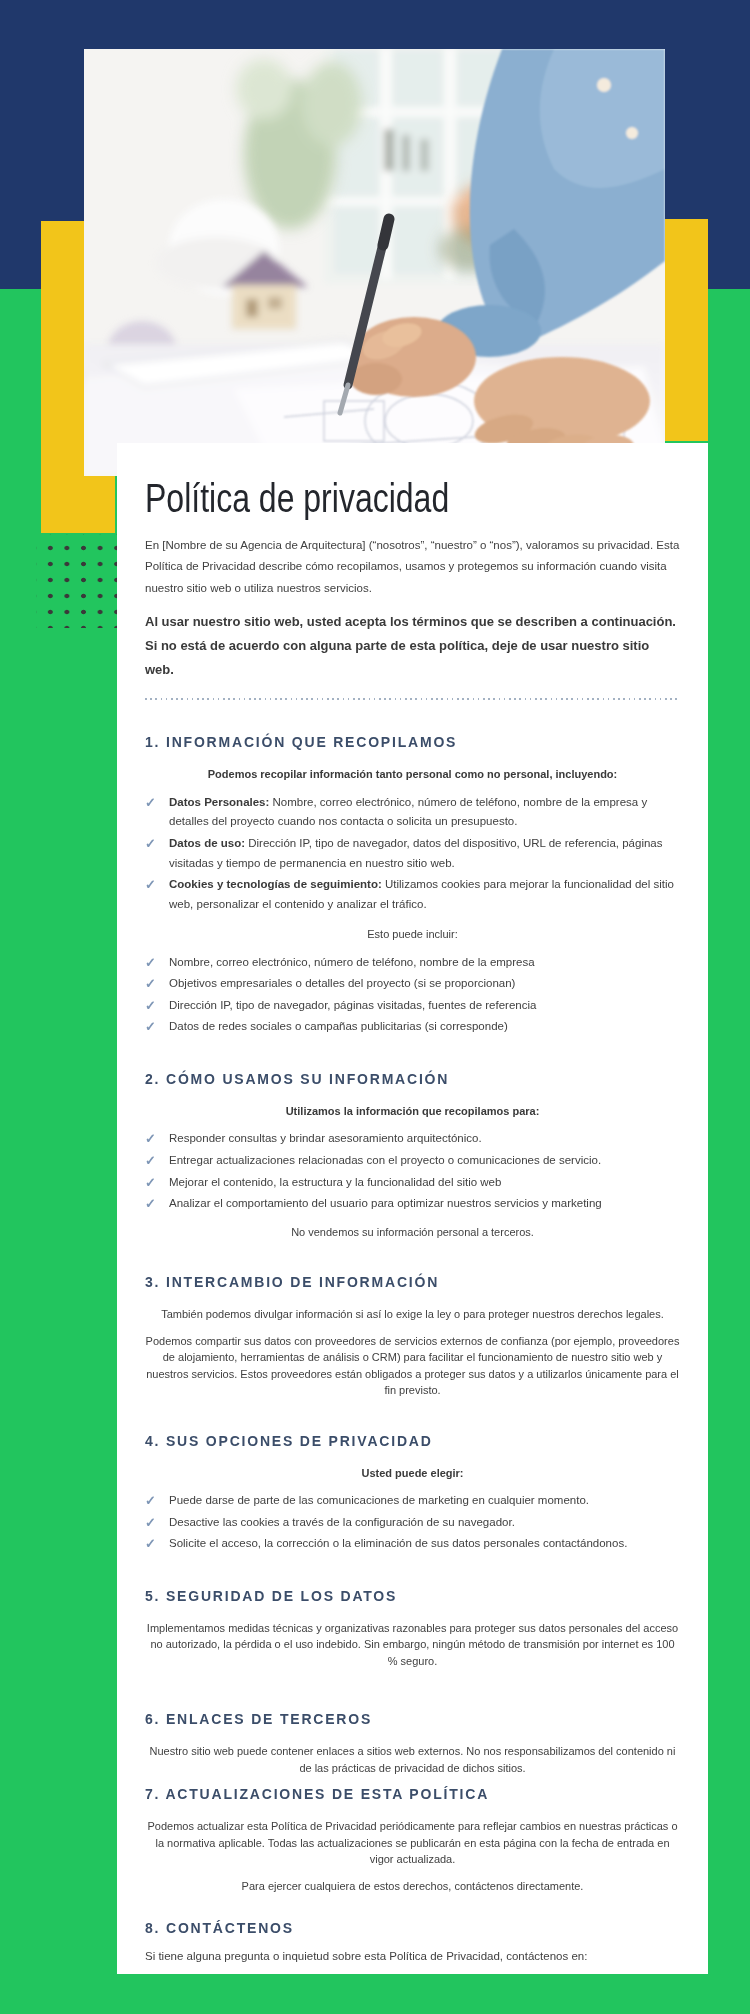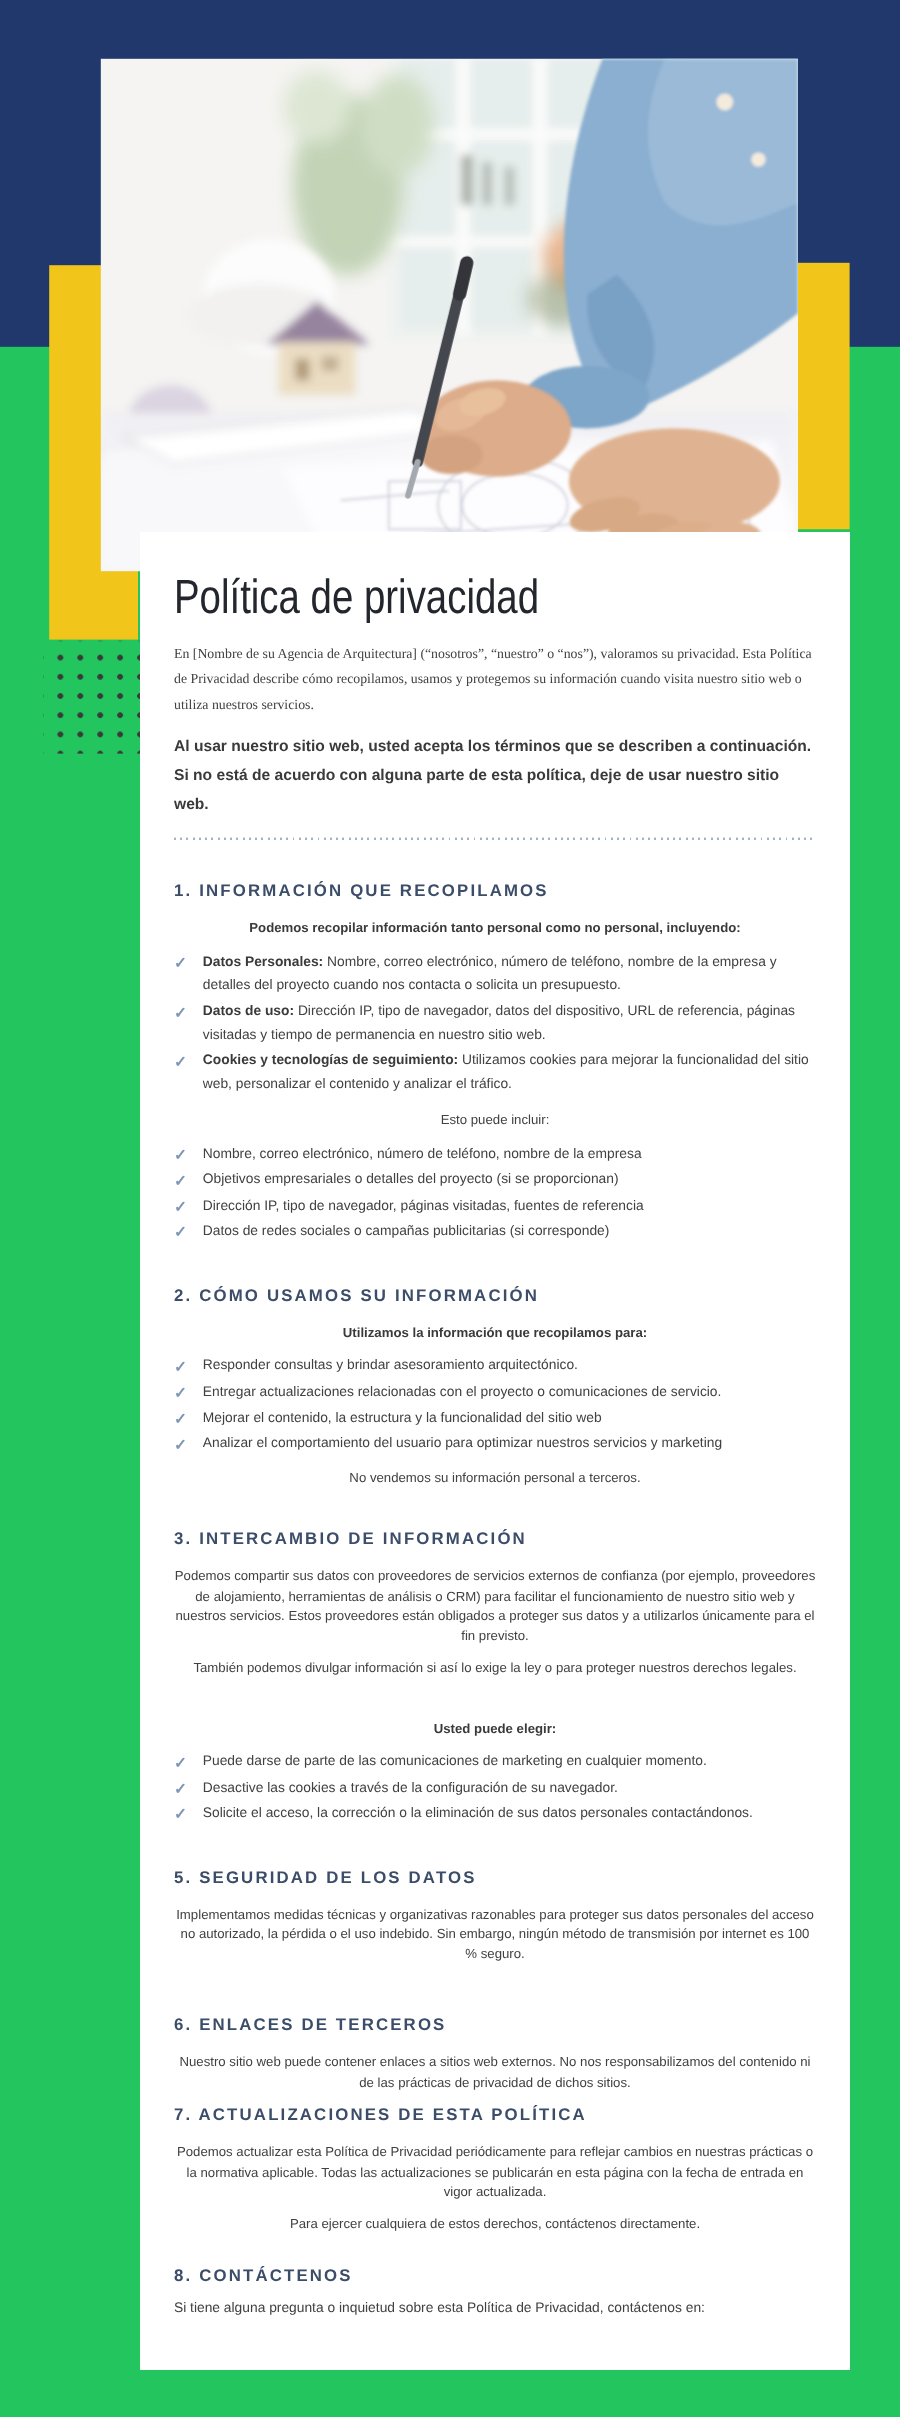"En [Nombre de su Agencia" .intro { font-family: Liberation Serif, serif -> none }
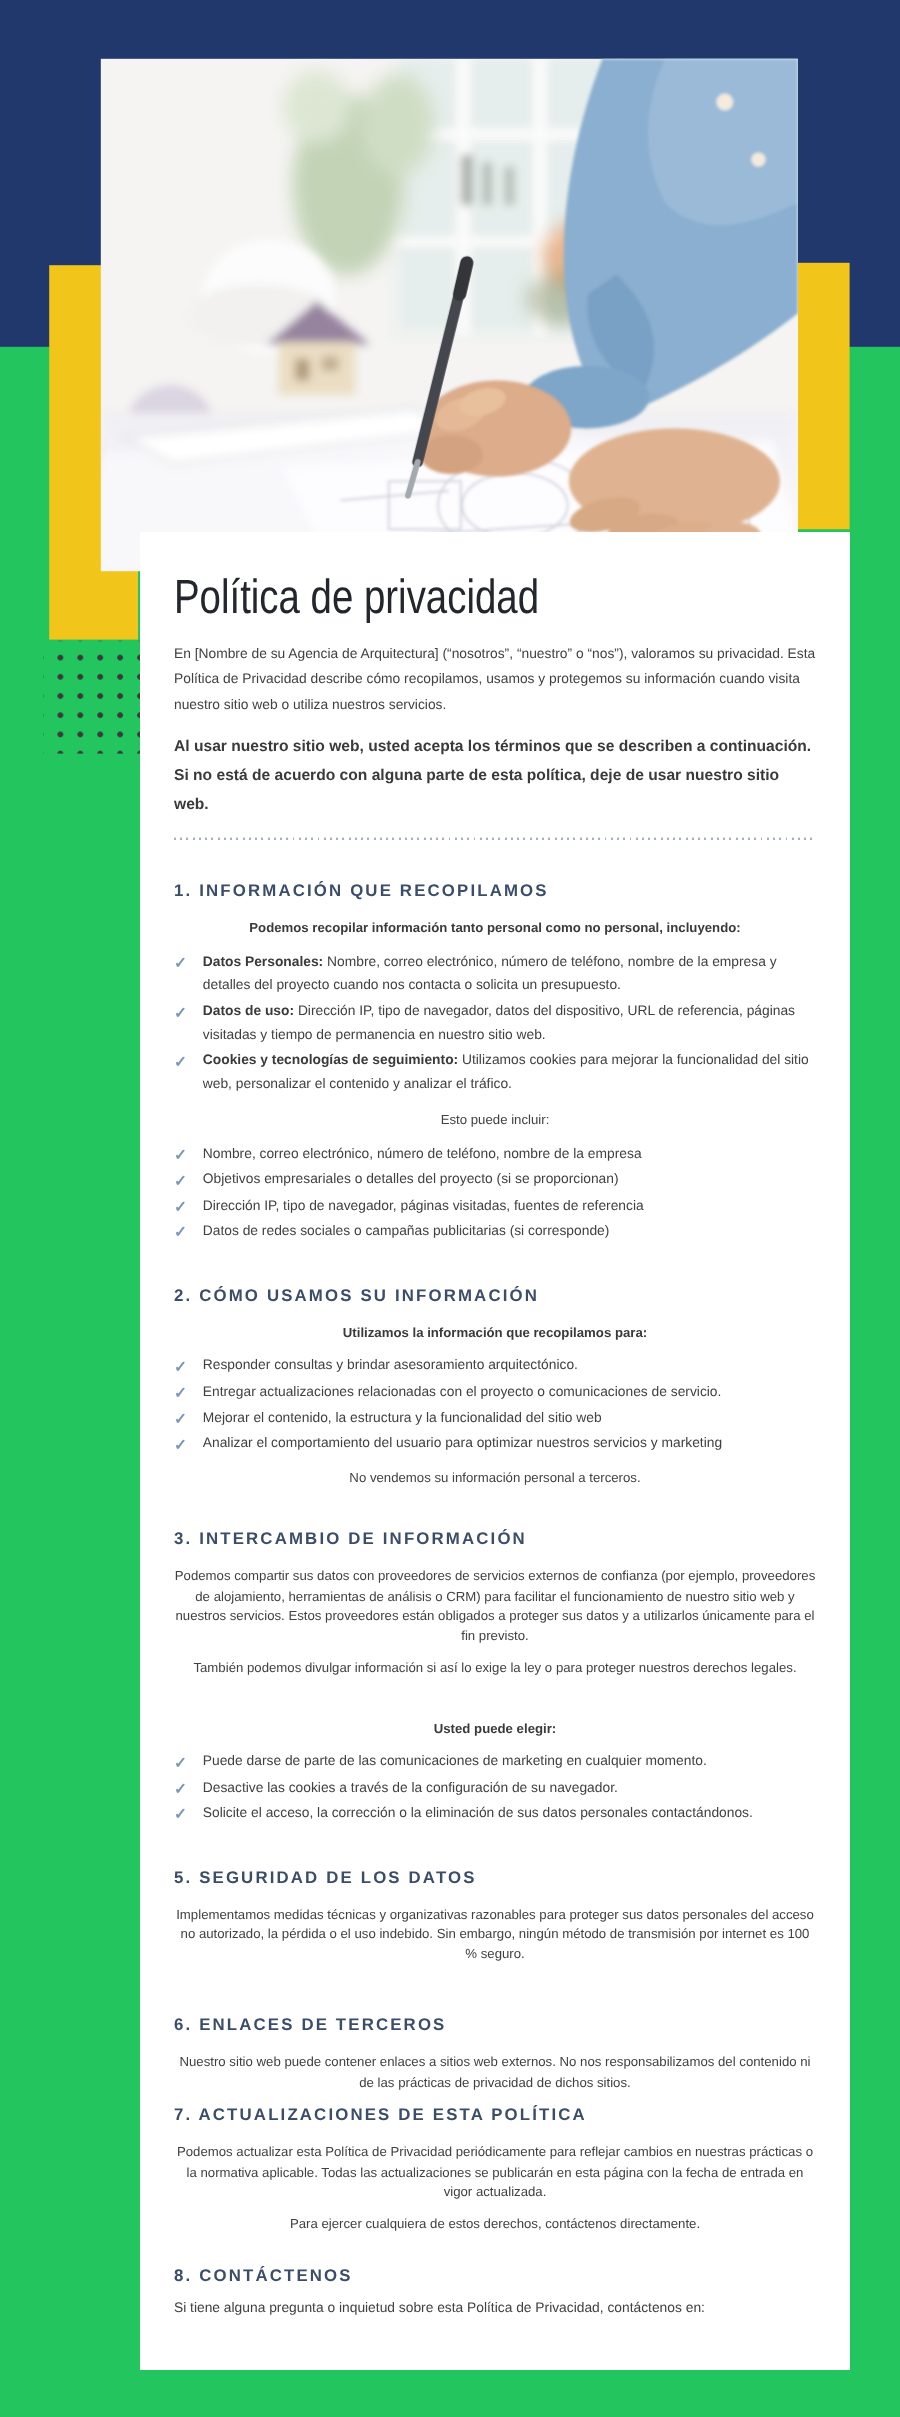"Podemos compartir sus datos con" p.para { order: before "También podemos divulgar información si" -> after "También podemos divulgar información si" }
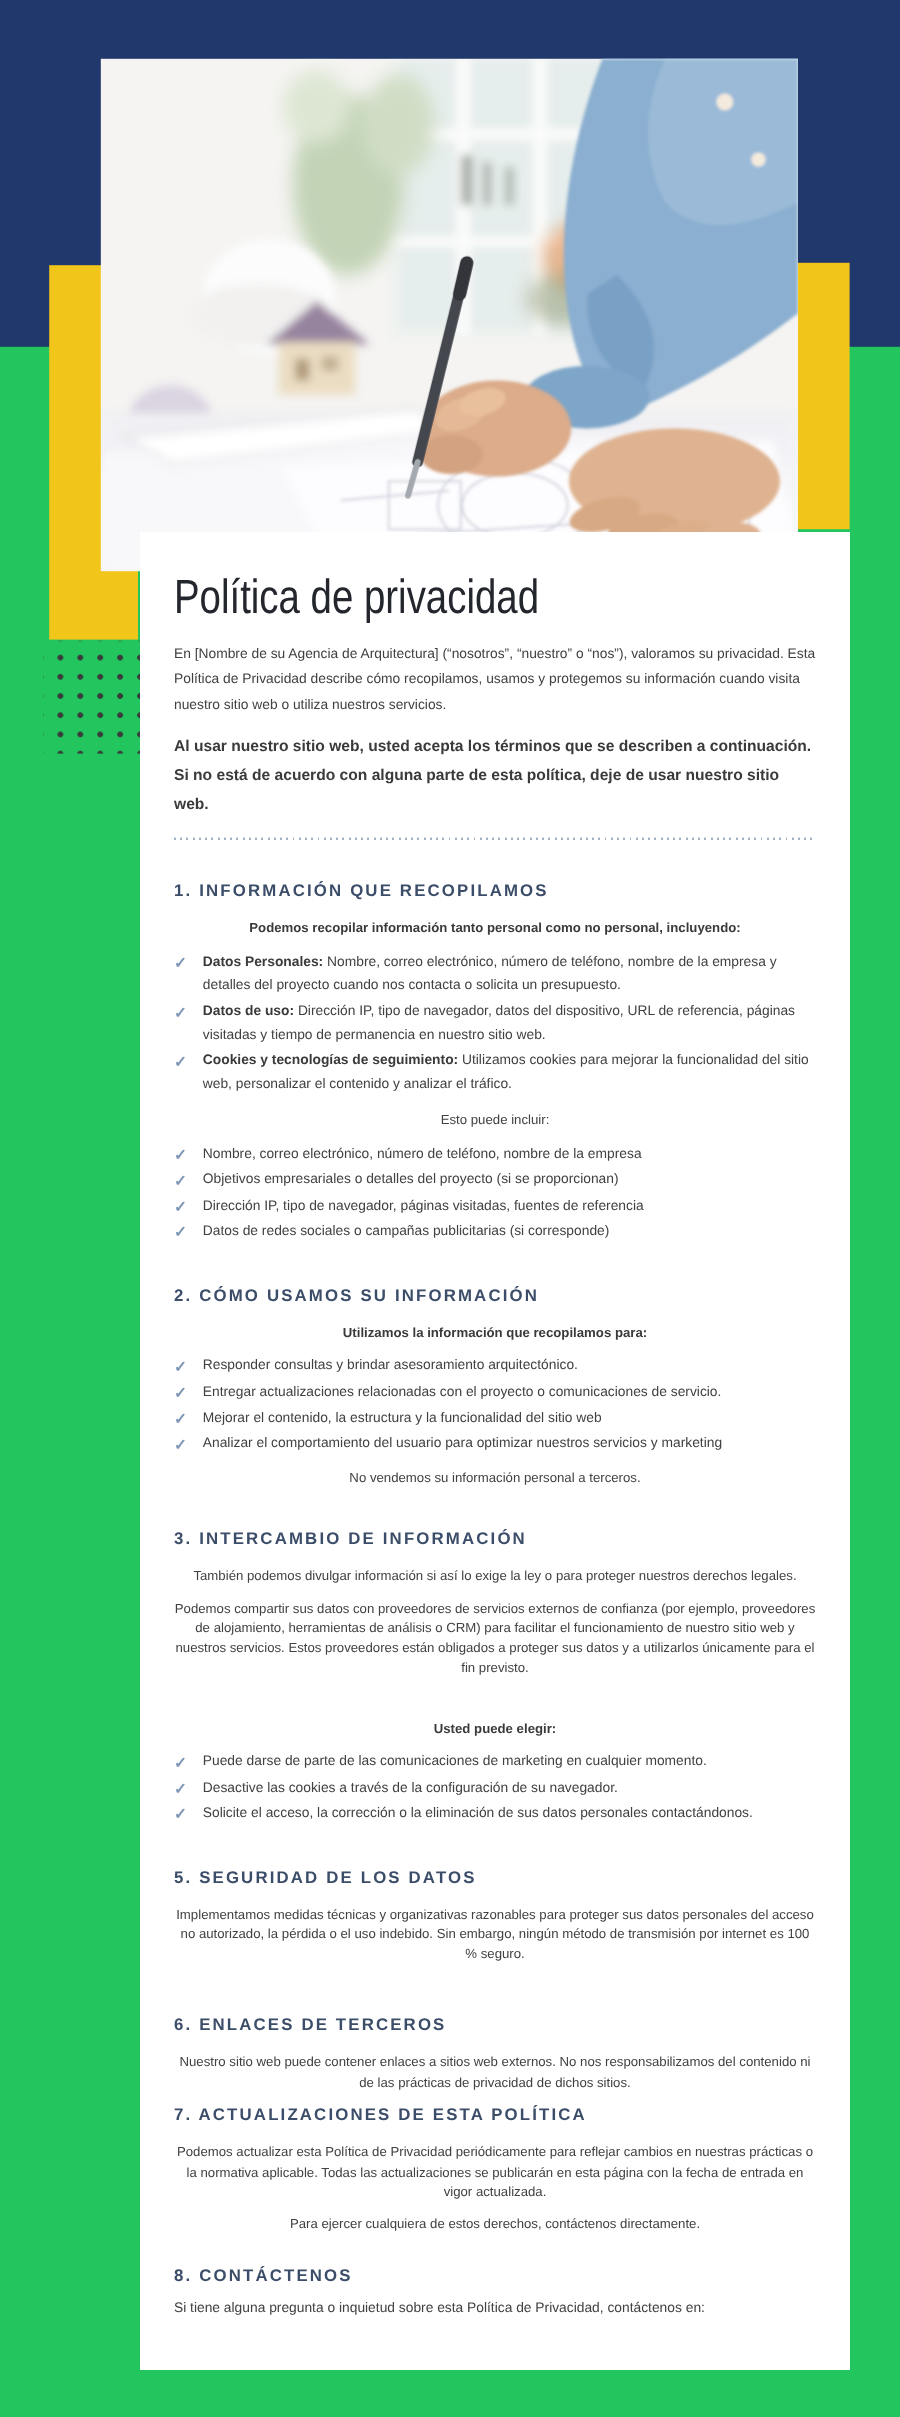"4. SUS OPCIONES DE PRIVACIDAD" h2 { html: none -> <h2>4. SUS OPCIONES DE PRIVACIDAD</h2> }
